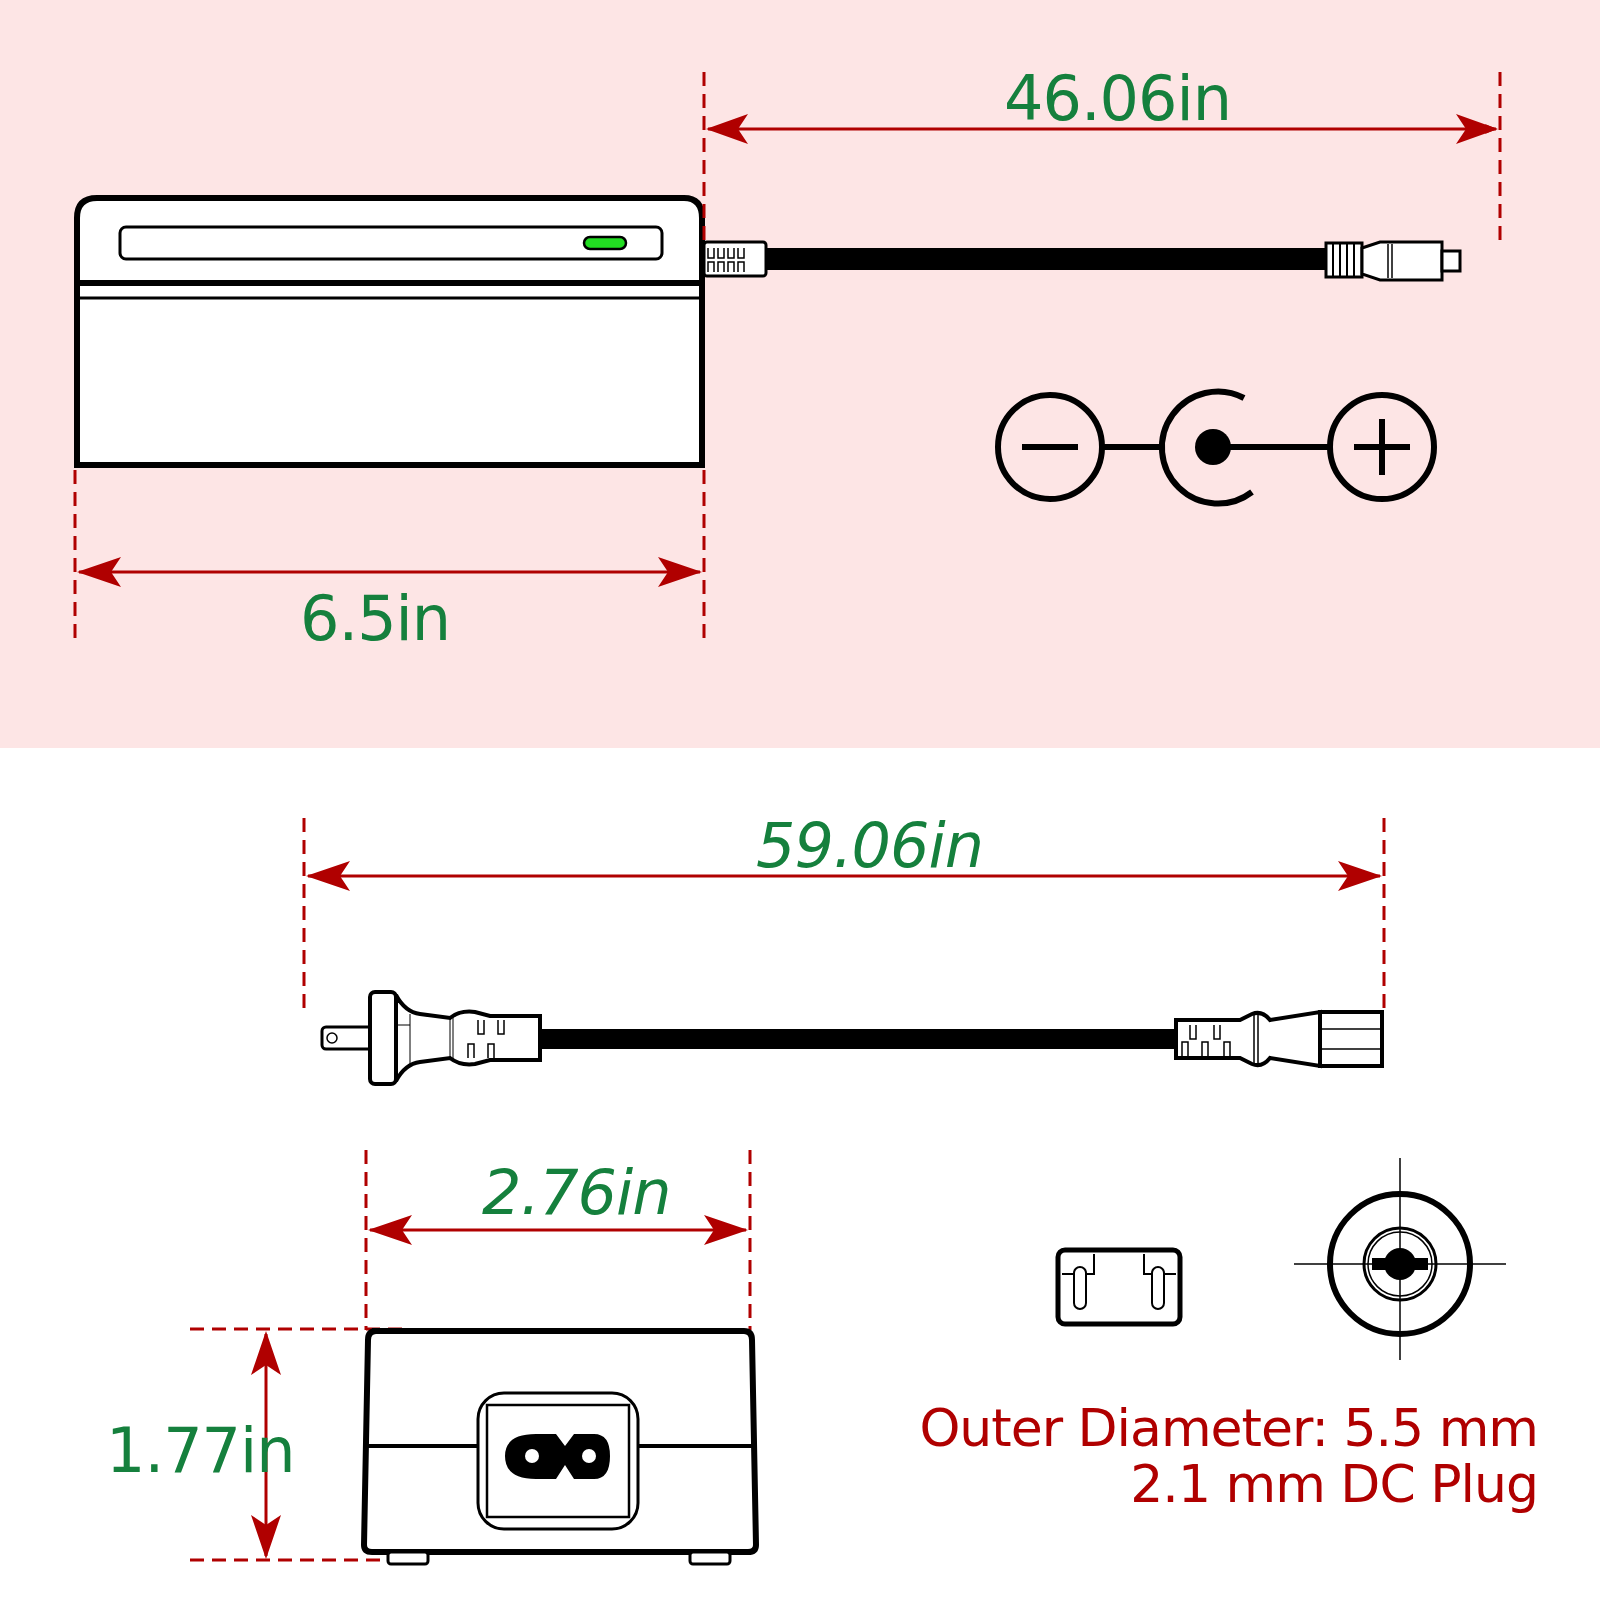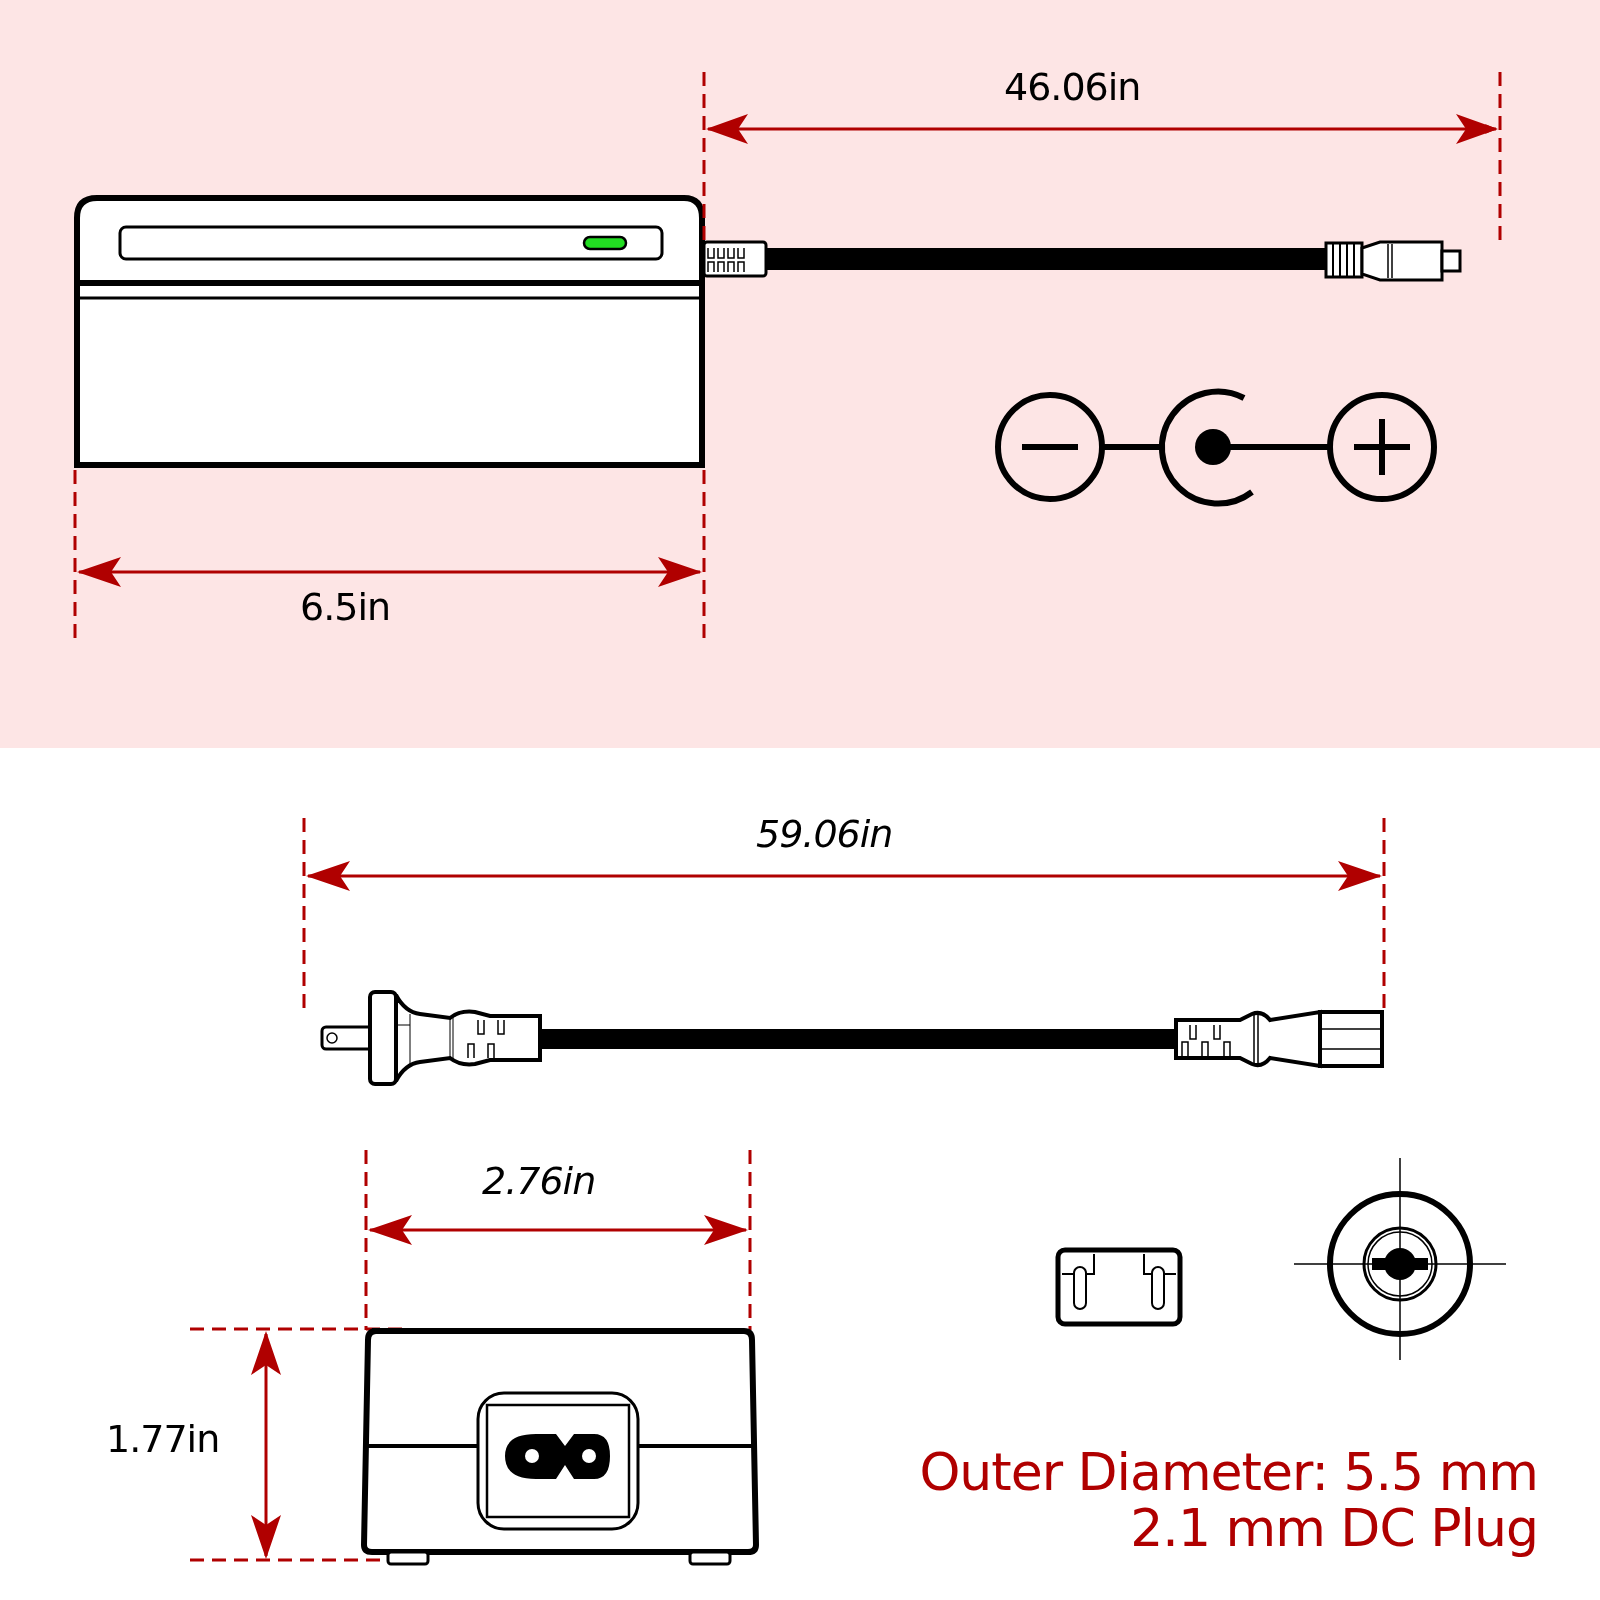"46.06in" .dim-label { color: #000000 -> #15803d; font-size: 38px -> 62px }
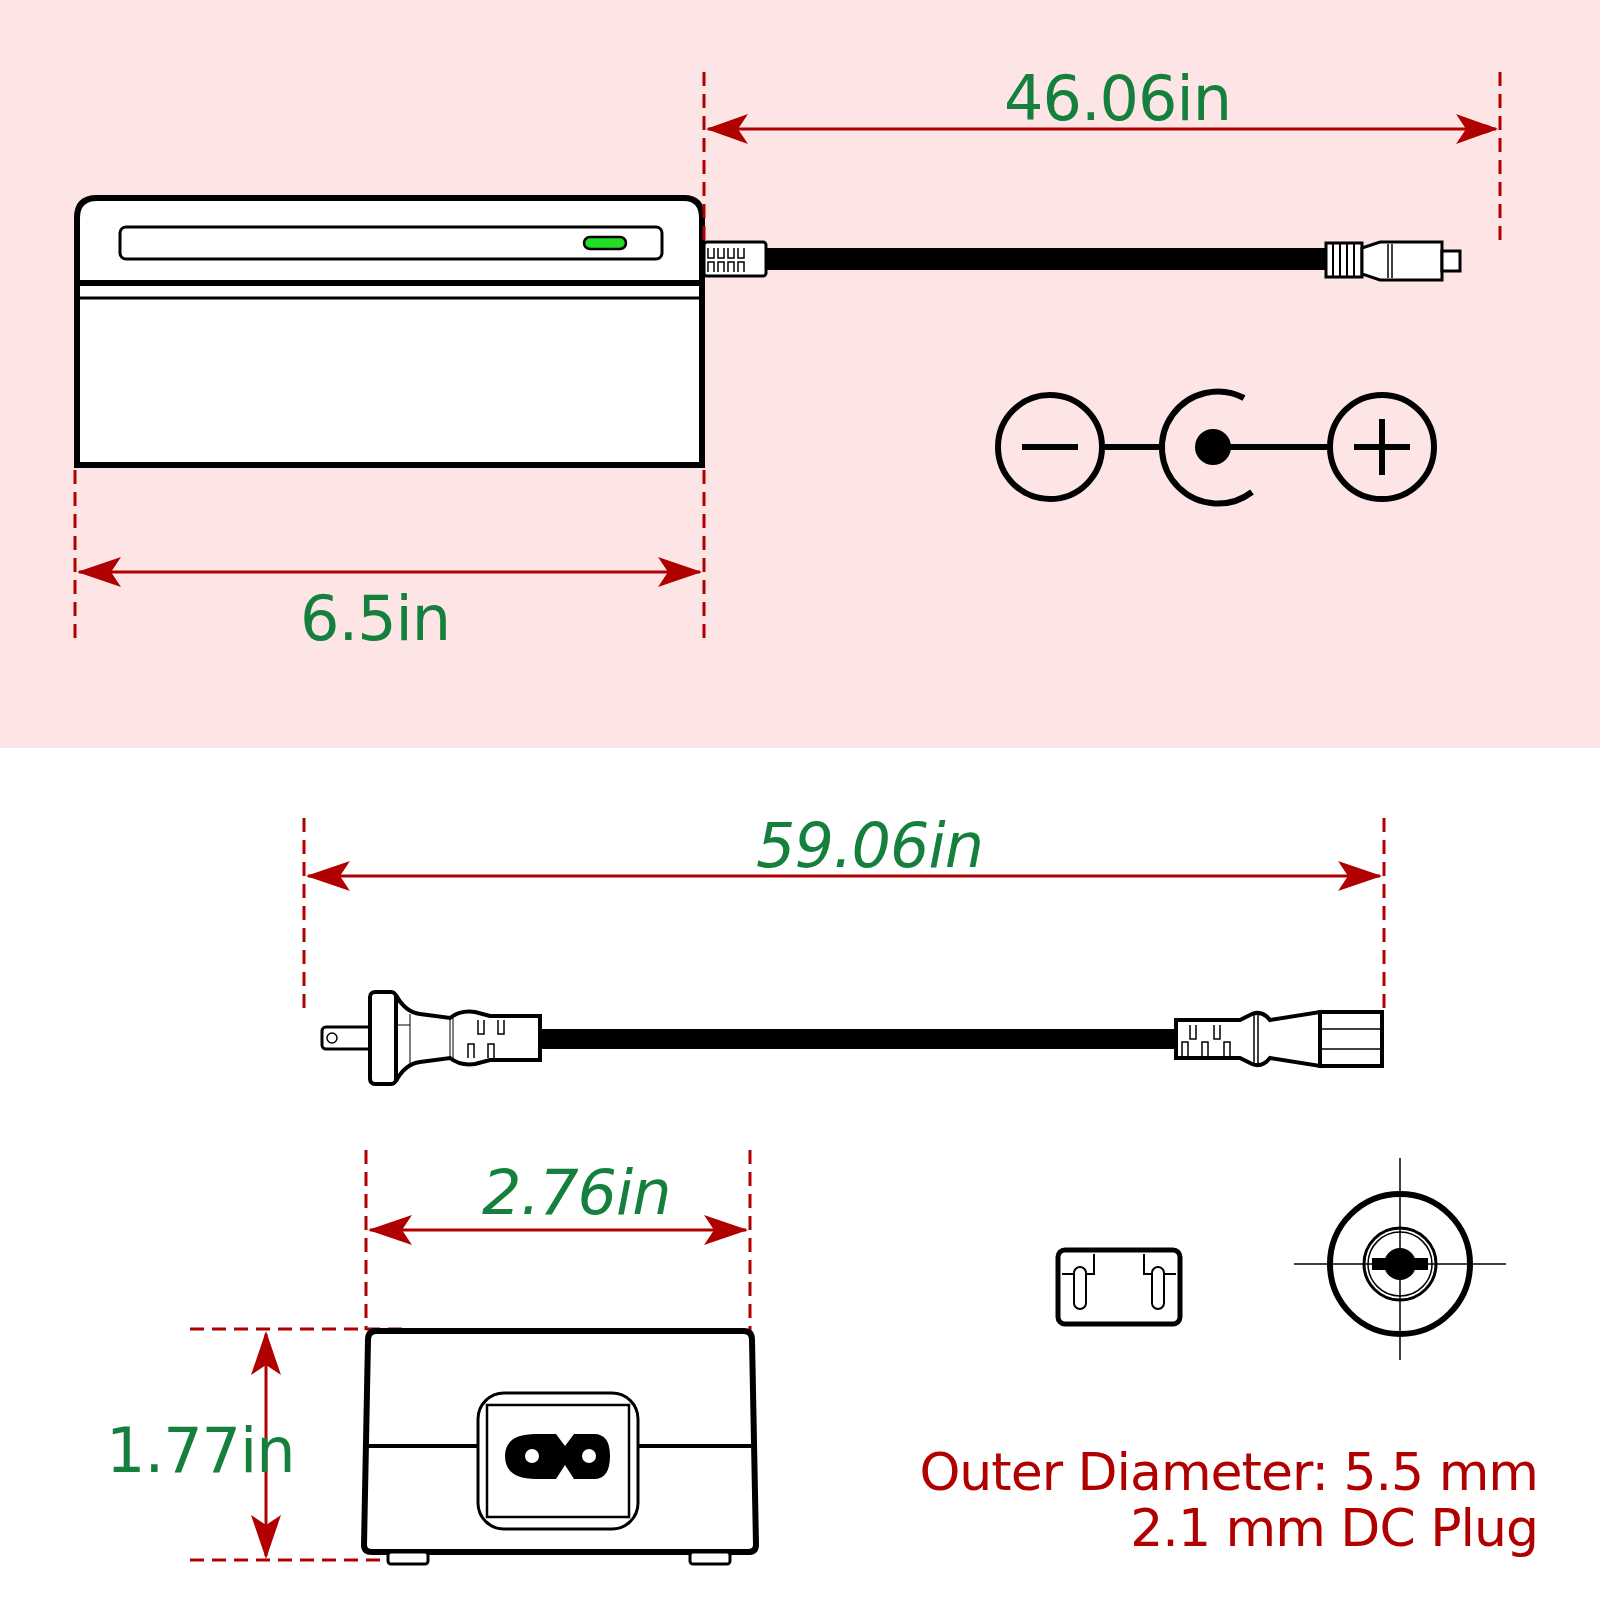"Outer Diameter: 5.5 mm" .spec-block { margin-top: 44px -> none }
